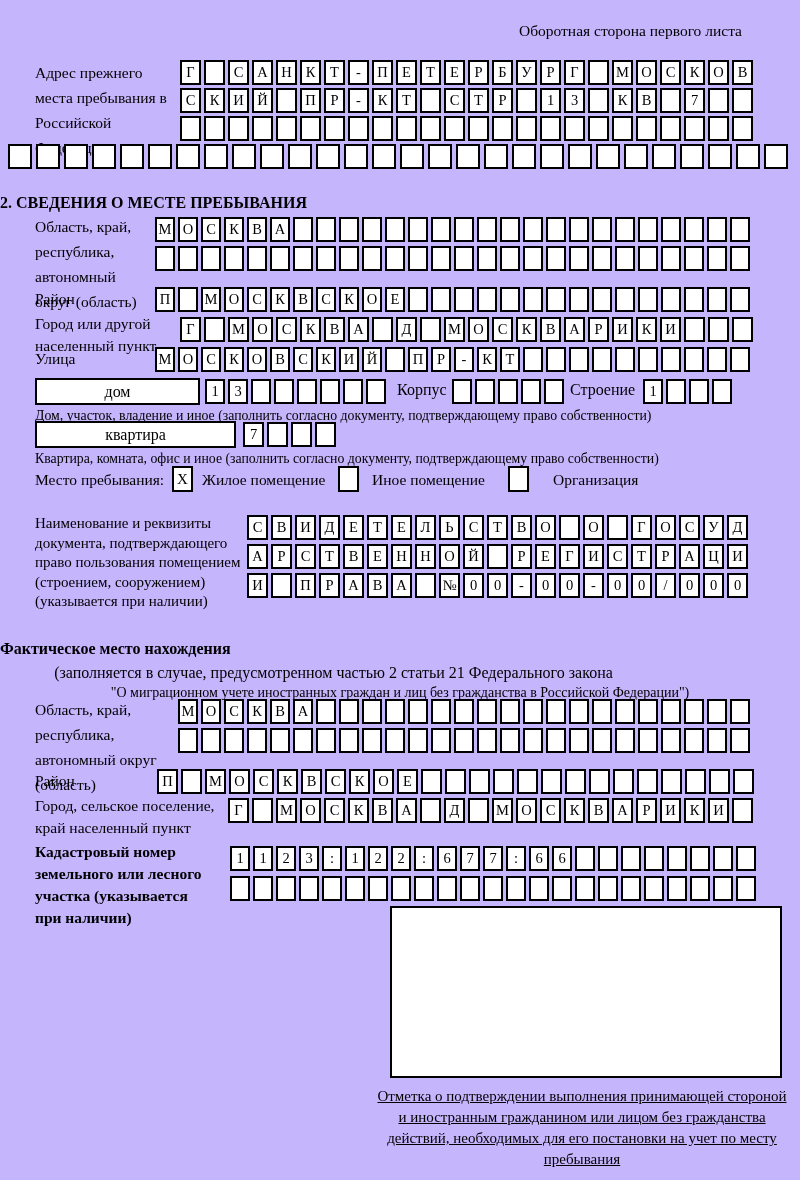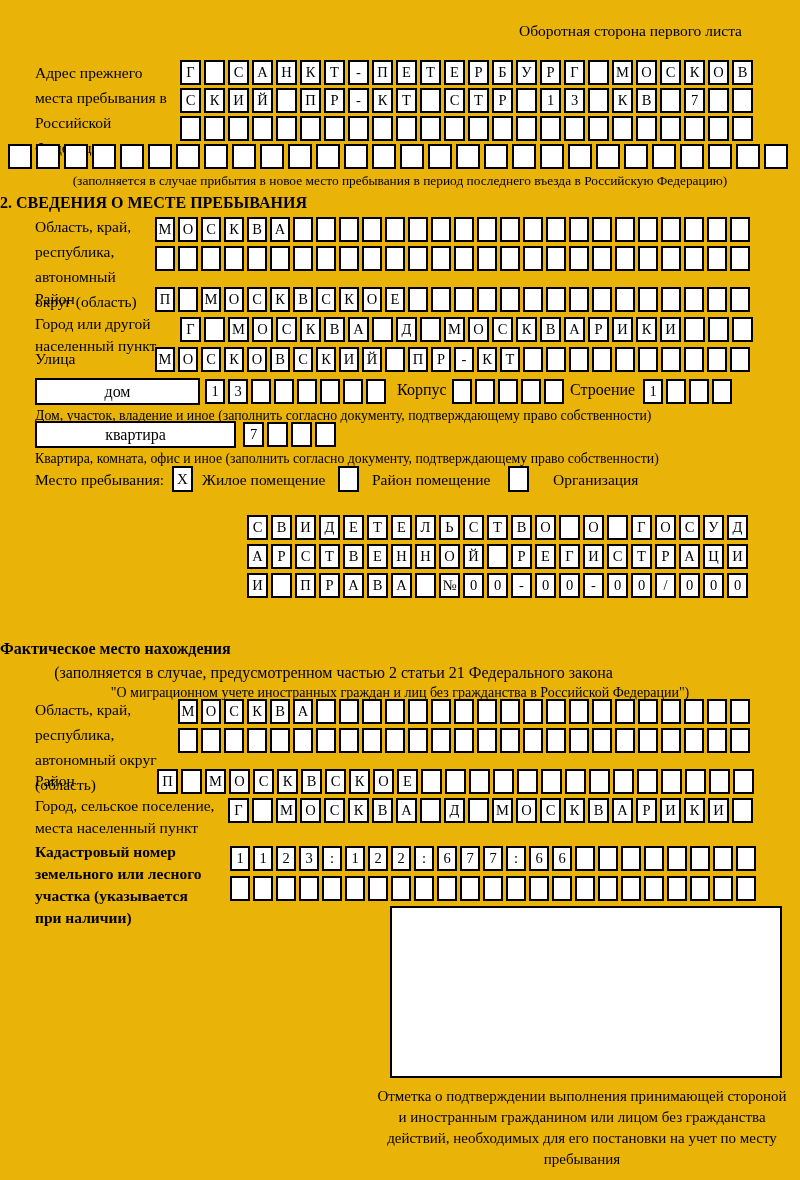"Оборотная сторона первого листа" #page { background: #eab308 -> #c4b5fd }
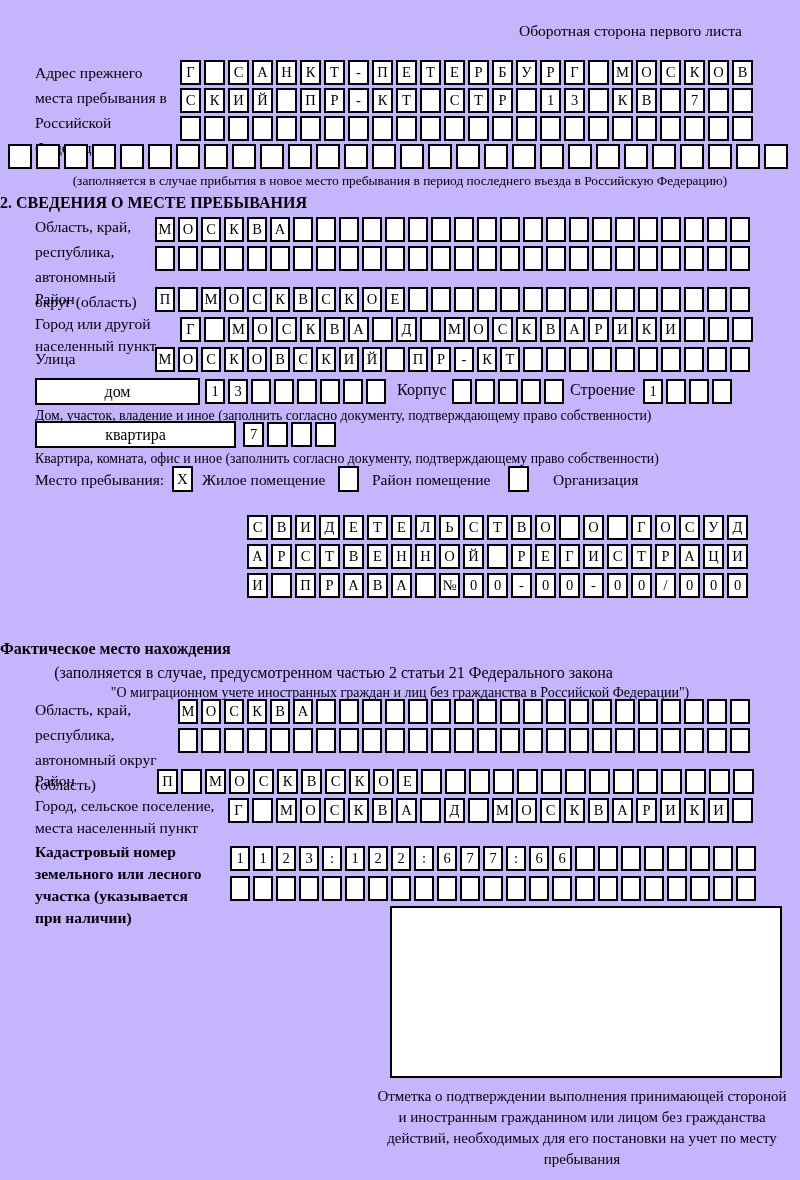"(заполняется в случае прибытия в" div.note { html: <div>(заполняется в случае прибытия в новое место пребывания в период последнего въезда в Российскую Федерацию)</div> -> none }
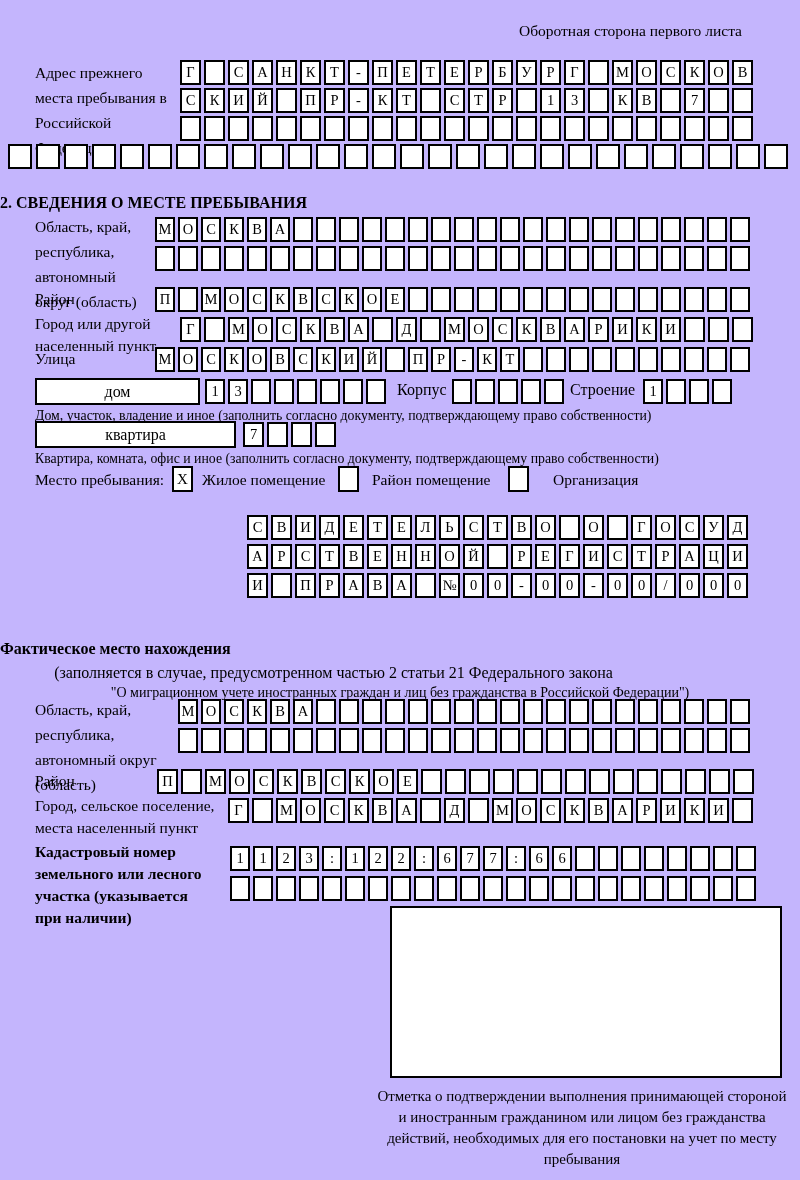"Район помещение" div.lbl { text: Район -> Иное }
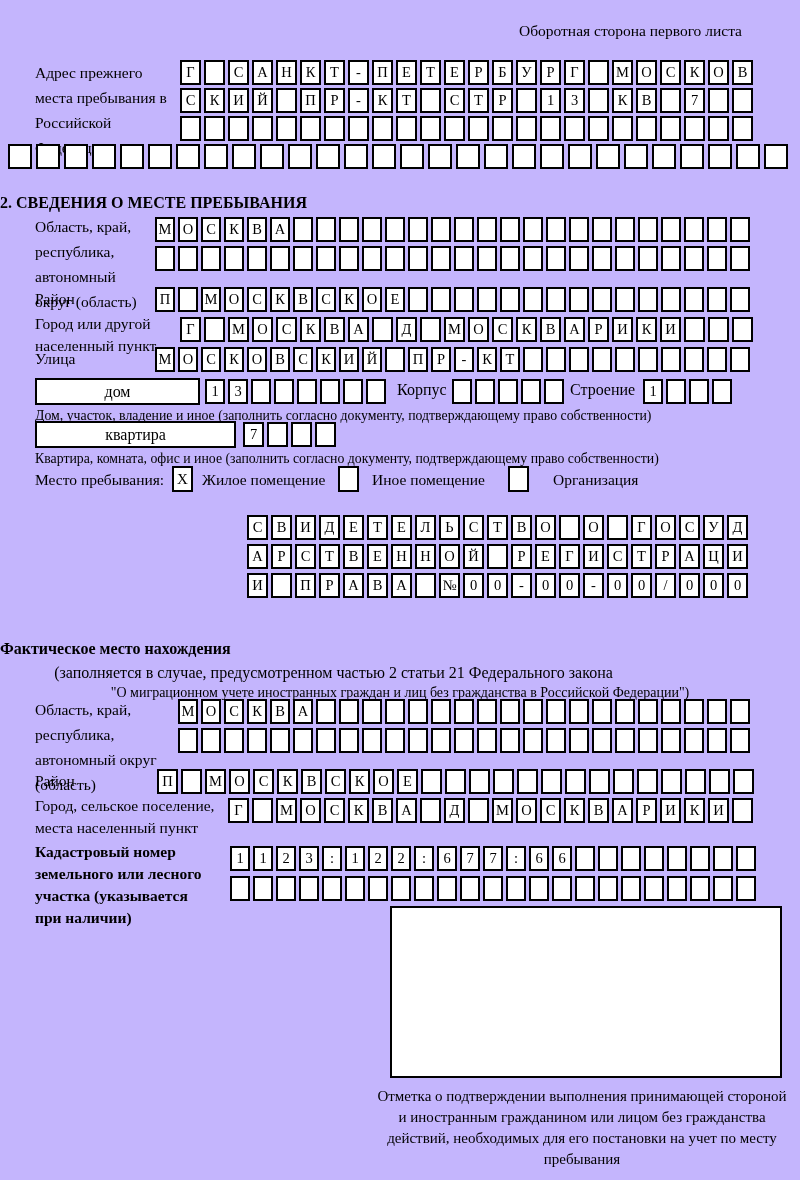"Наименование и реквизиты документа," div.lbl { html: none -> <div>Наименование и реквизиты документа, подтверждающего право пользования помещением (строением, сооружением) (указывается при наличии)</div> }
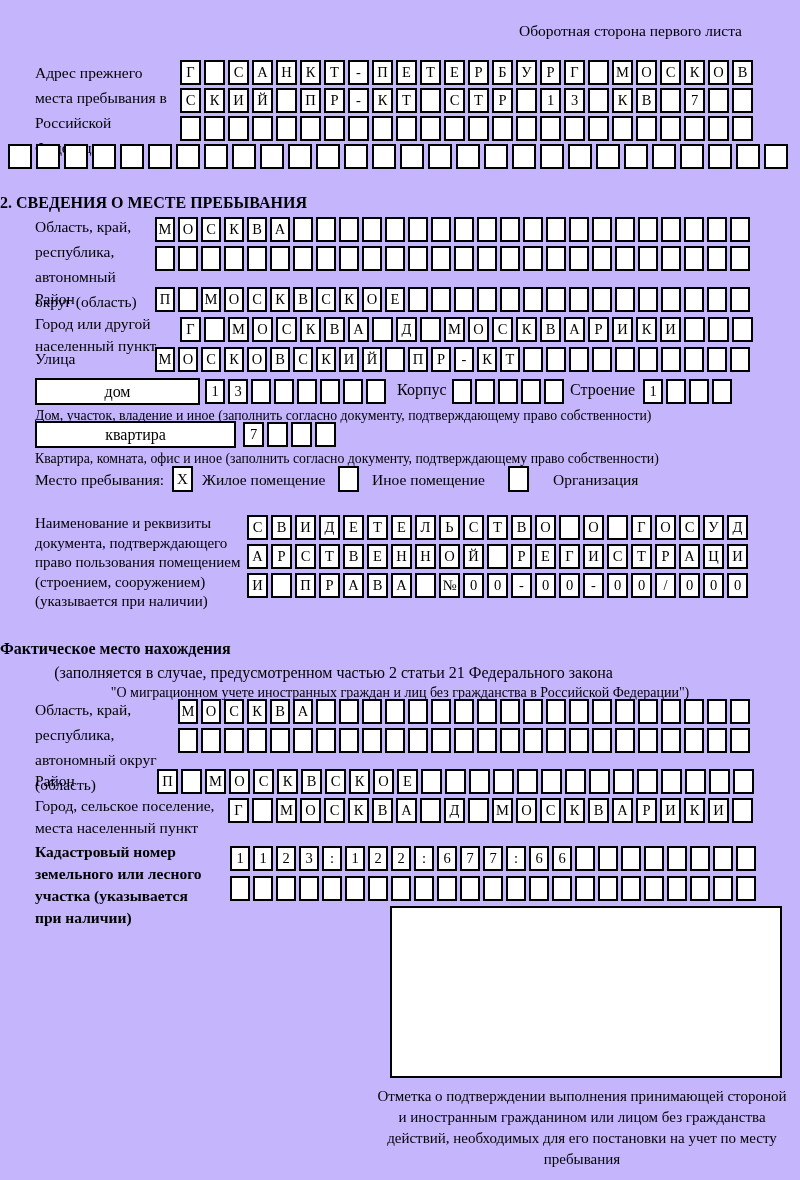"Город, сельское поселение, места" div.lbl { text: места -> край }
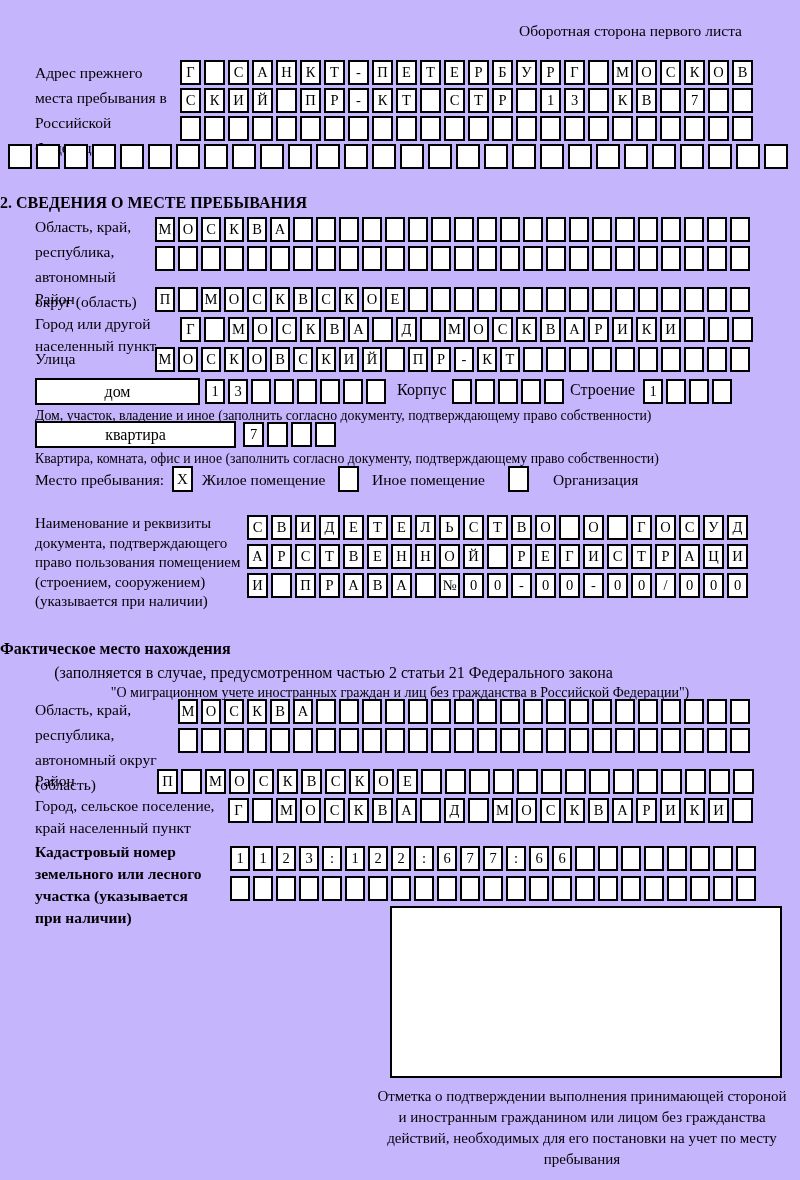"Отметка о подтверждении выполнения" div.abs { text-decoration: none -> underline }
